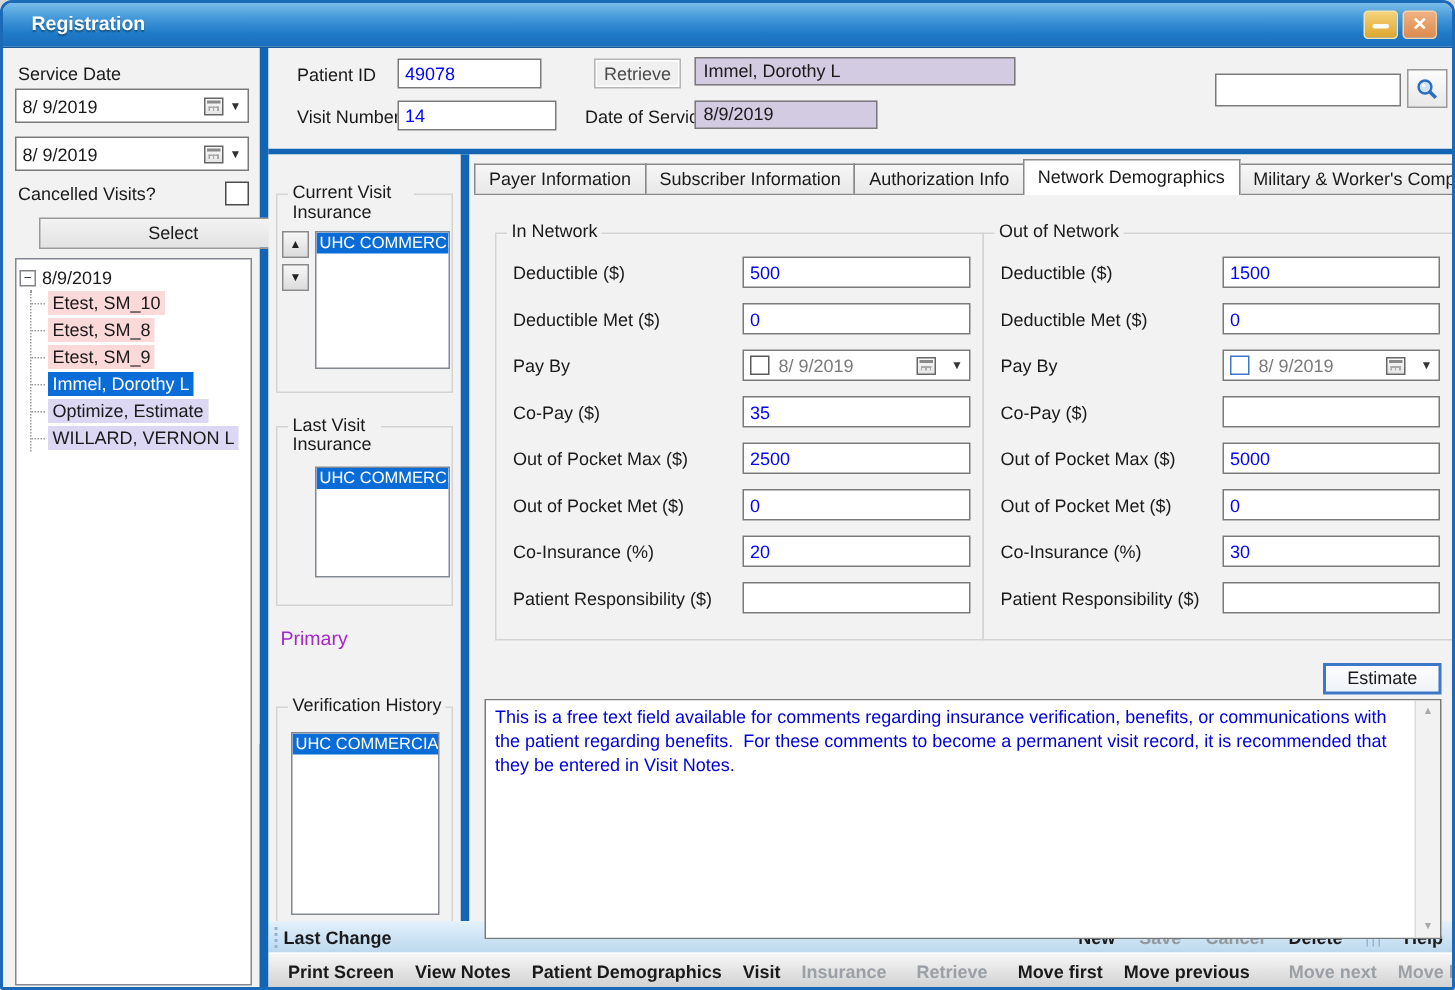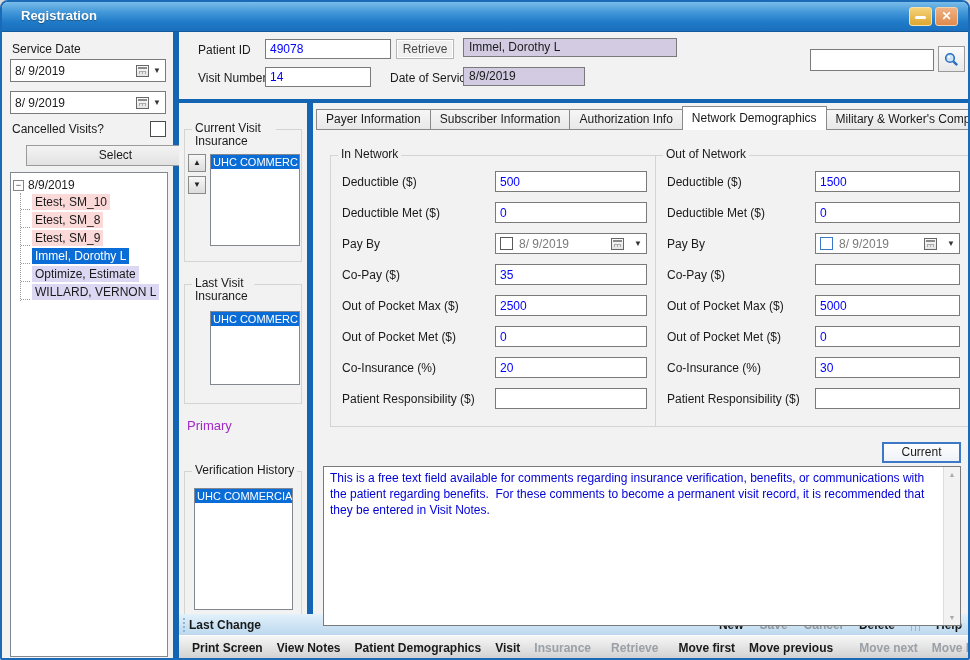"49078" input.tbox { width: 126px -> 96px }
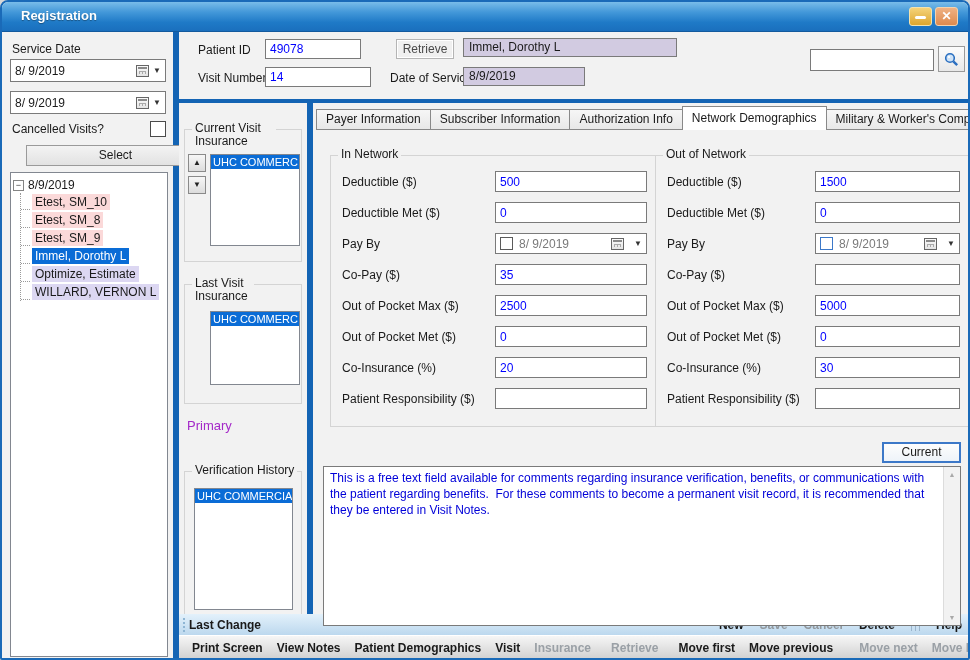"Etest, SM_10" .tree-row { align-items: flex-end -> center }
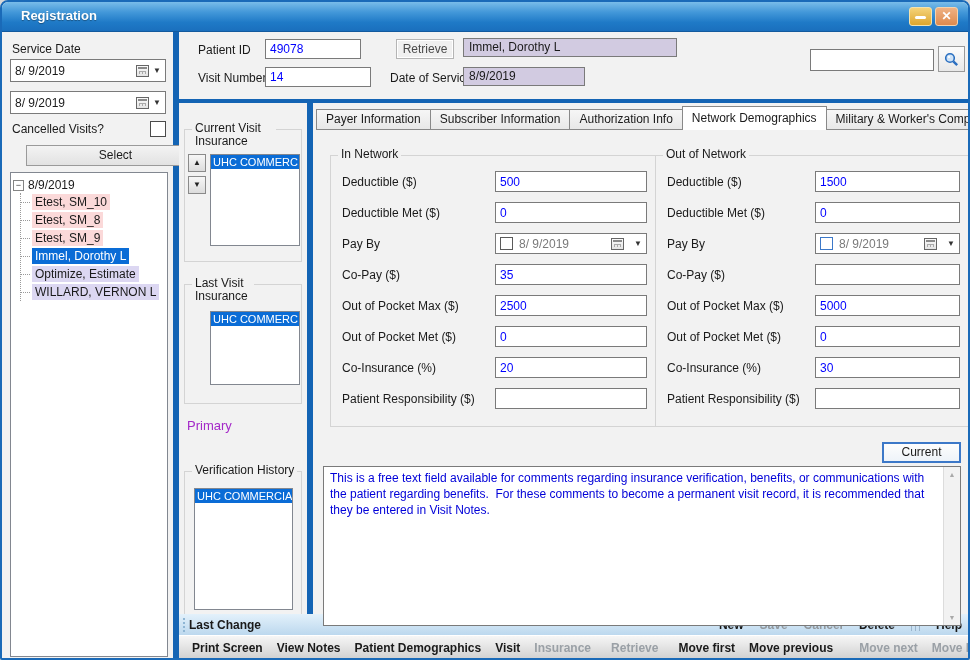"Current" div.estimate-btn { text: Current -> Estimate }
